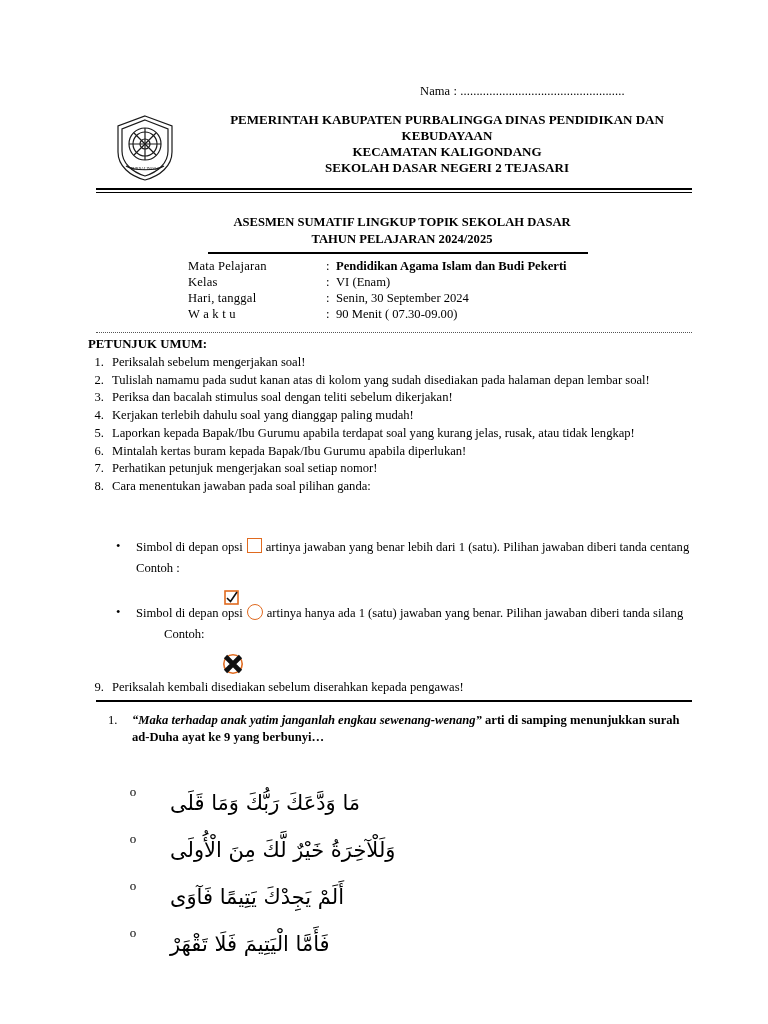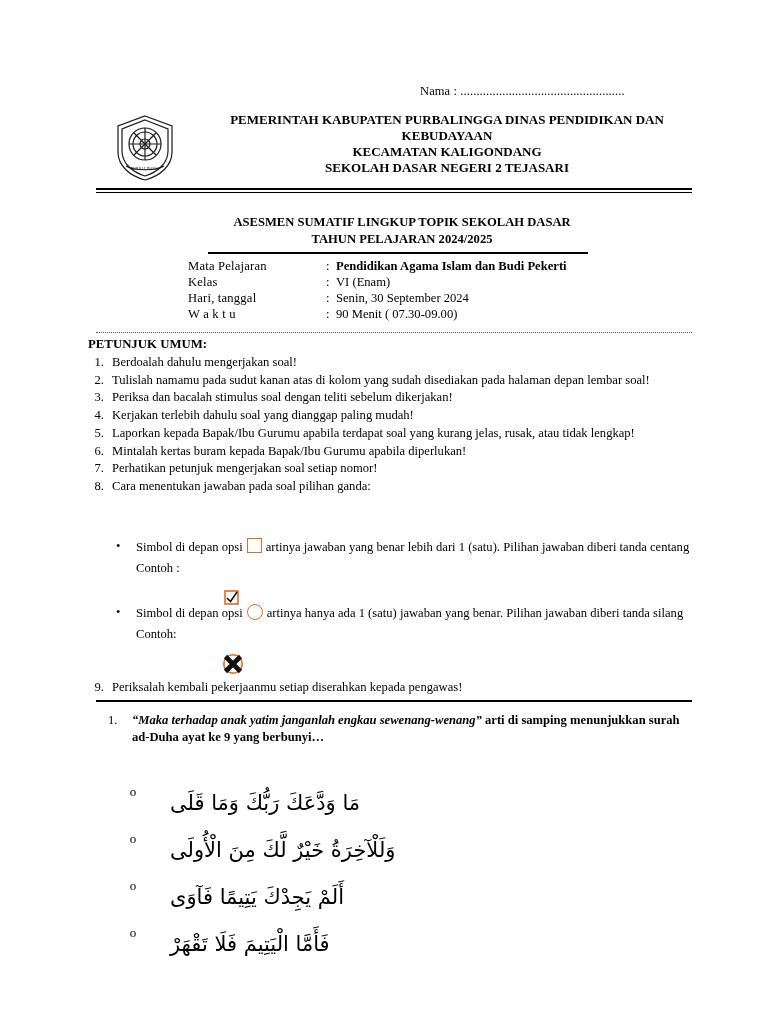"Berdoalah dahulu mengerjakan soal!" div.pl-txt { text: Berdoalah dahulu -> Periksalah sebelum }
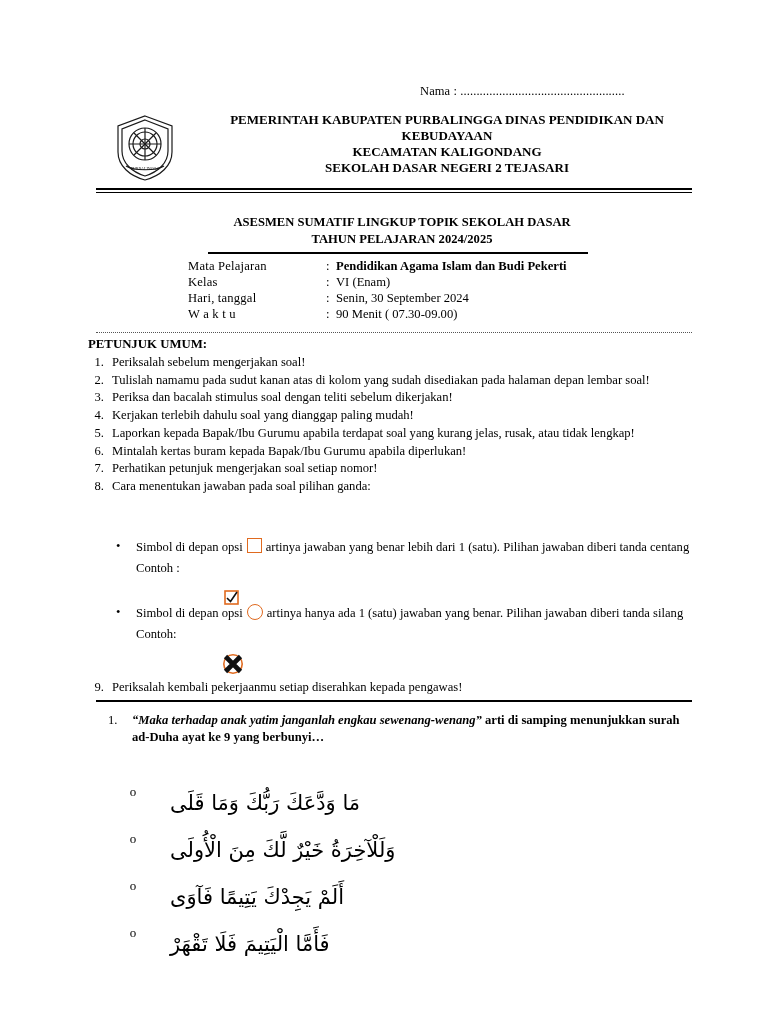"Contoh:" div { margin-left: none -> 28px }
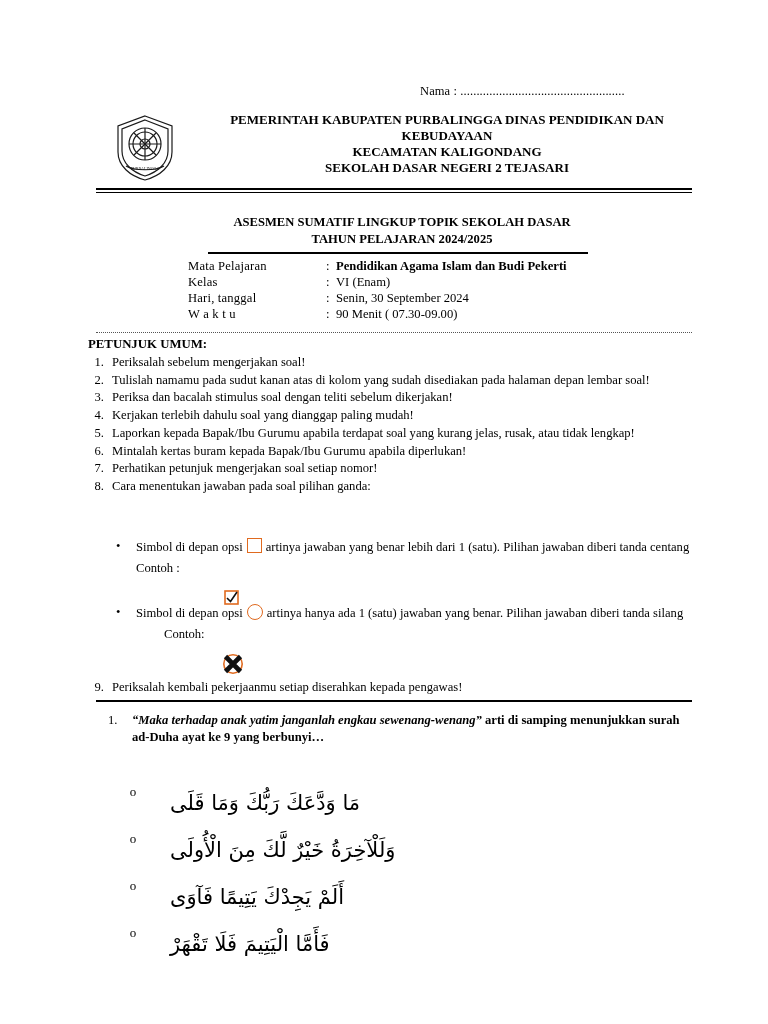"Periksalah kembali pekerjaanmu setiap" div.pl-txt { text: pekerjaanmu setiap -> disediakan sebelum }
